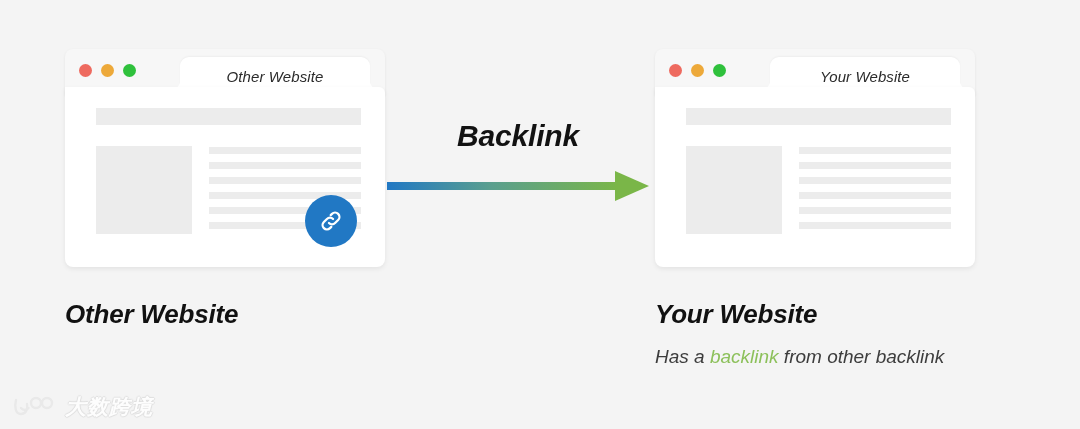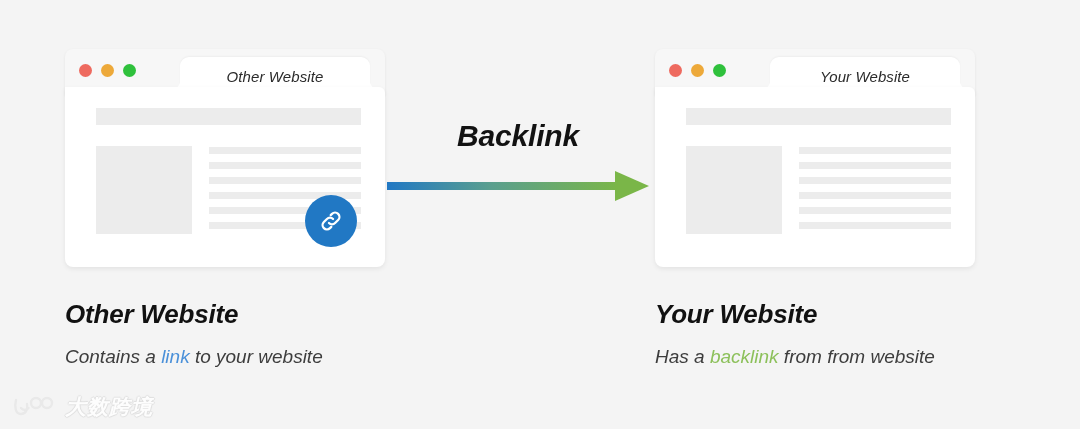"Contains a link to your" p.caption-sub { html: <p><span>Contains a </span><span>link</span><span> to your website</span></p> -> none }
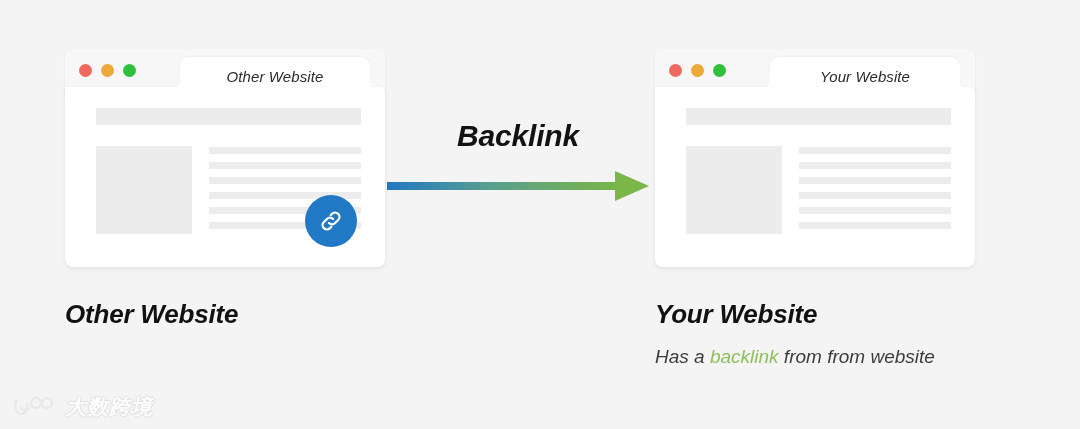"from from website" span { text: from website -> other backlink }
